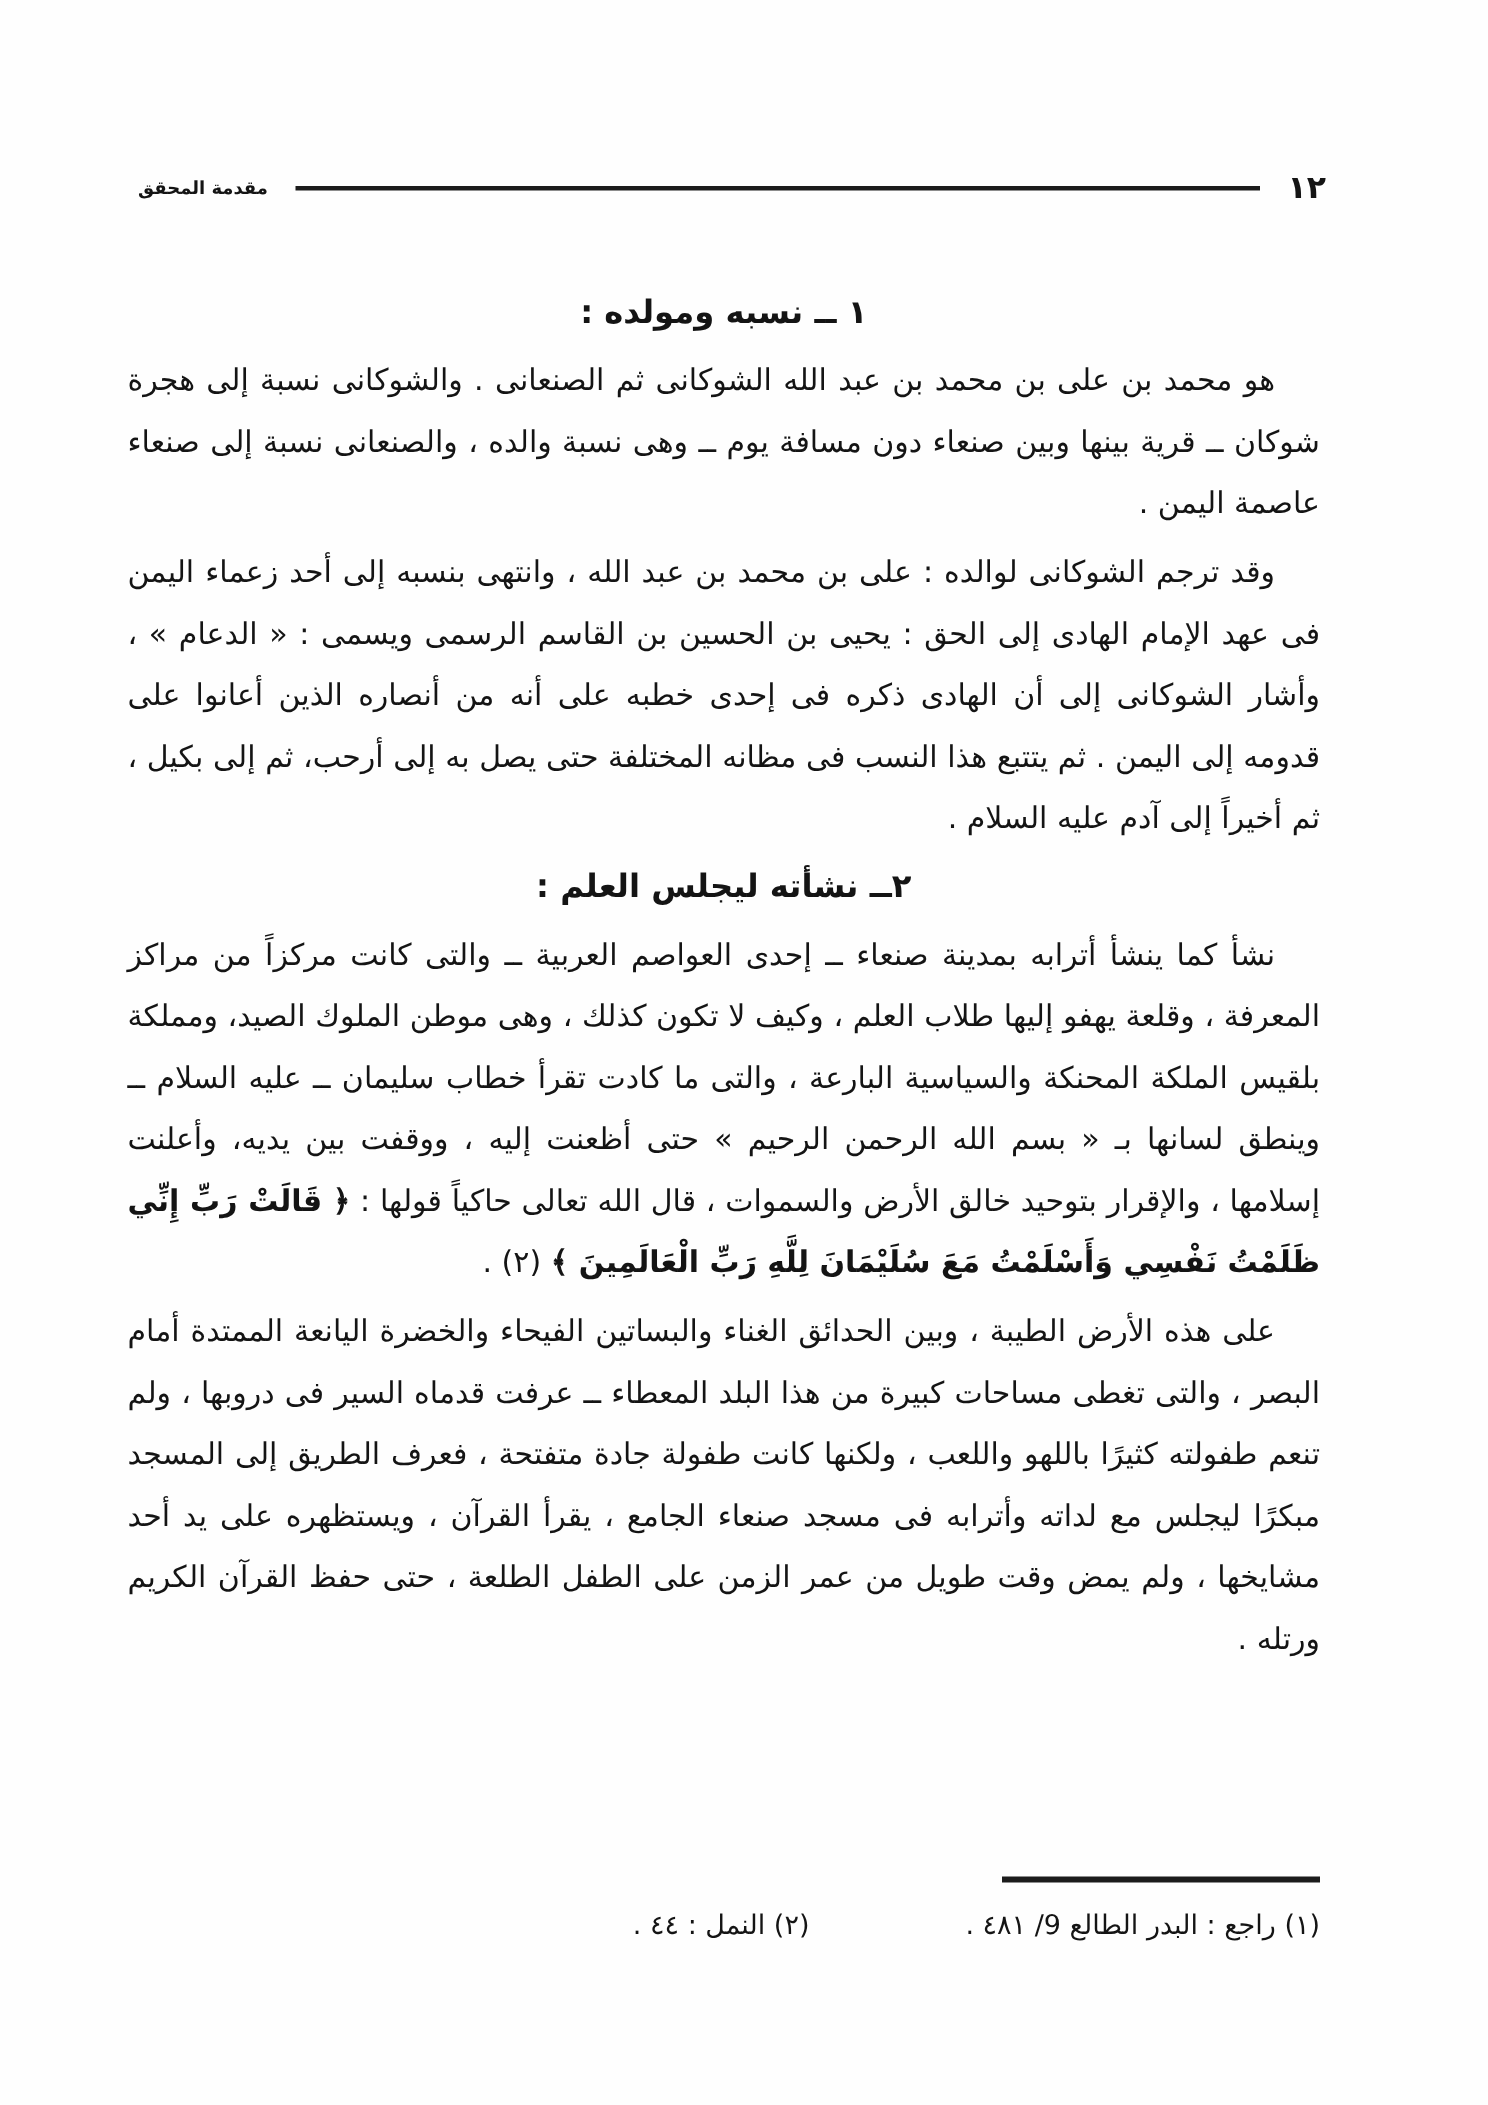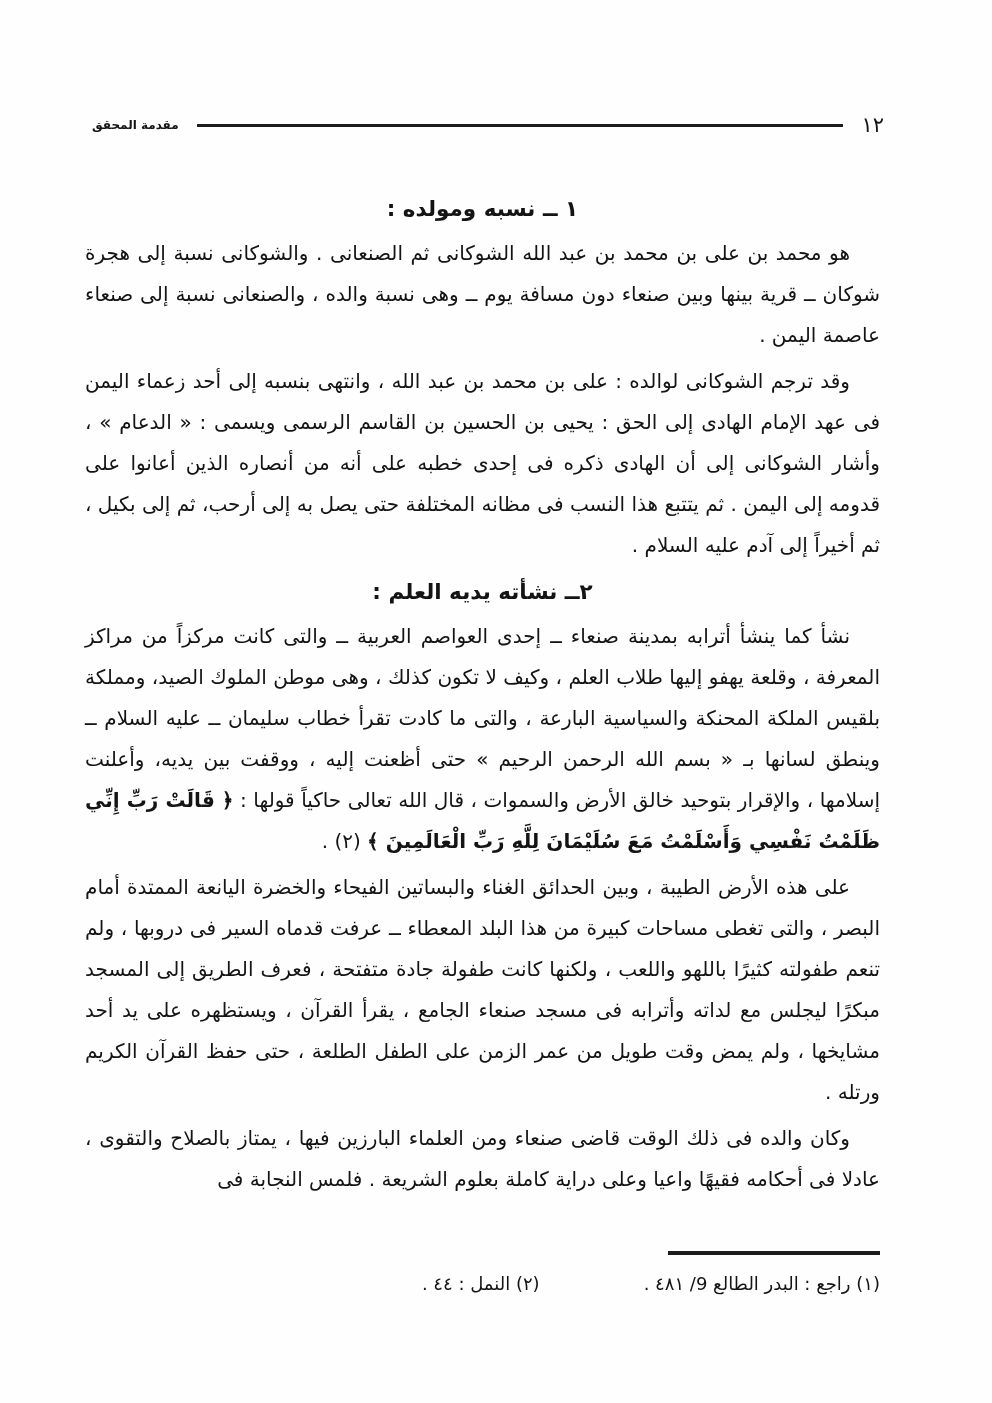"١٢" .pagenum { font-weight: normal -> bold }
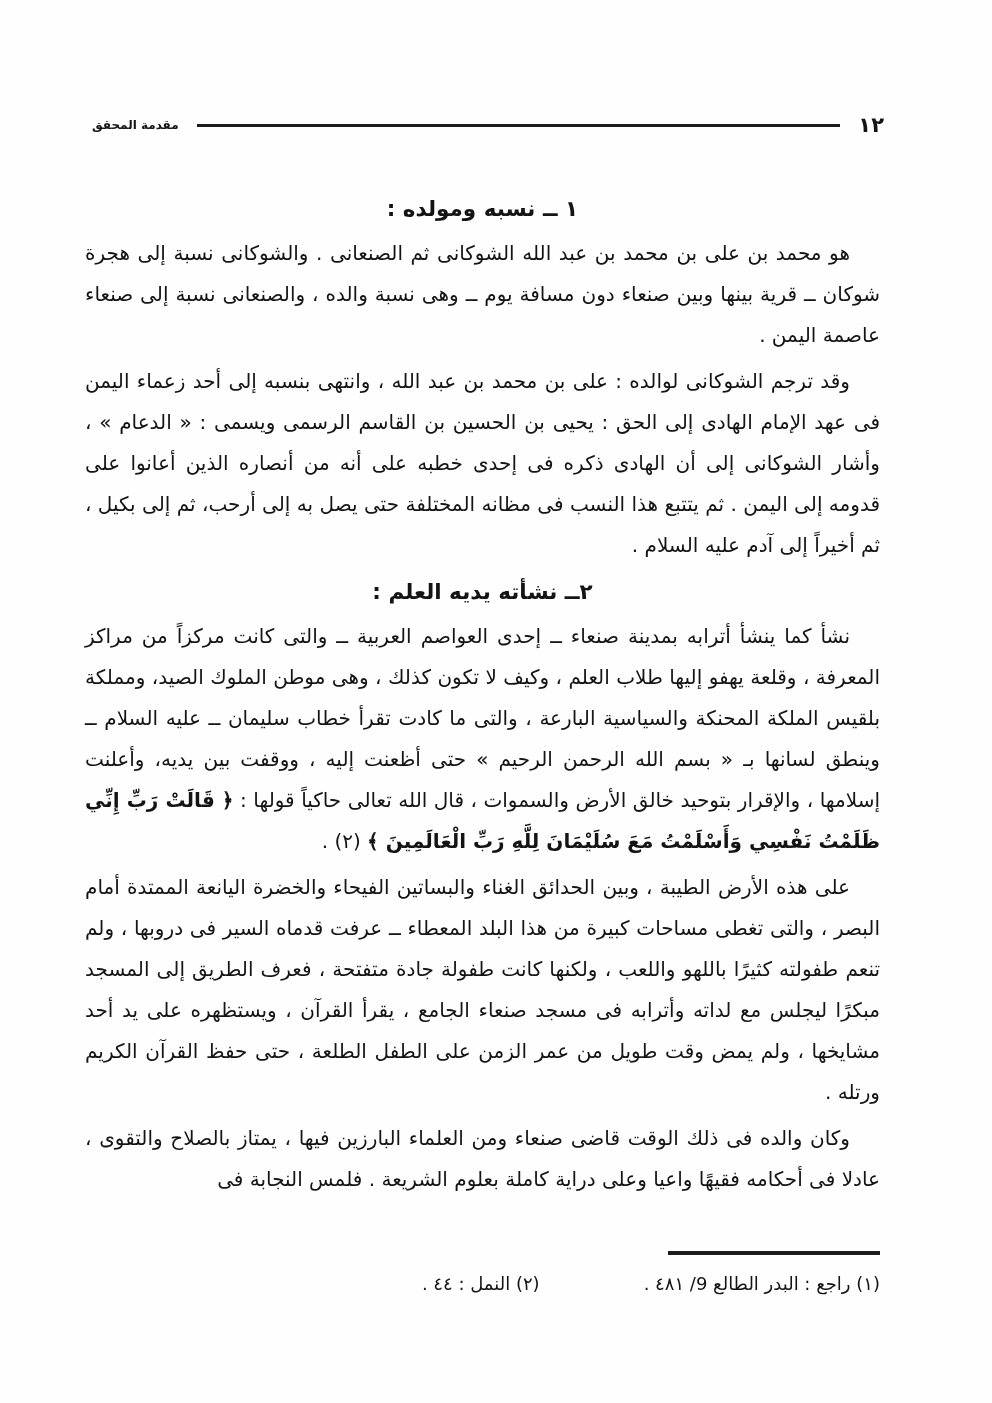"٢ــ نشأته يديه العلم :" div.section-heading { text: يديه -> ليجلس }
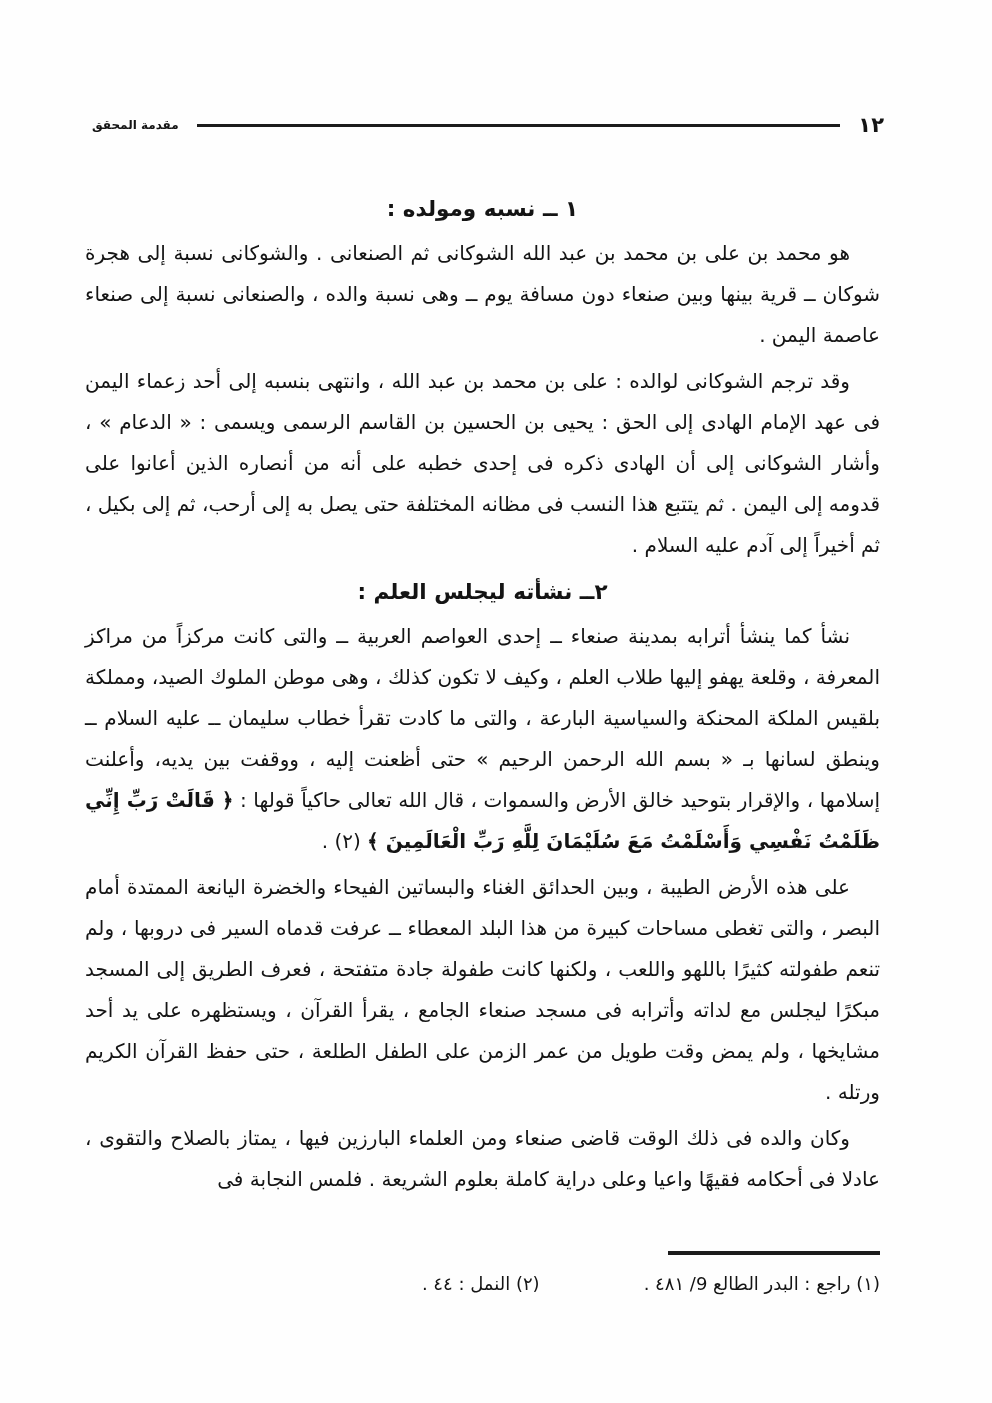"وكان والده فى ذلك الوقت" p { html: <p>وكان والده فى ذلك الوقت قاضى صنعاء ومن العلماء البارزين فيها ، يمتاز بالصلاح والتقوى ، عادلا فى أحكامه فقيهًا واعيا وعلى دراية كاملة بعلوم الشريعة . فلمس النجابة فى</p> -> none }
